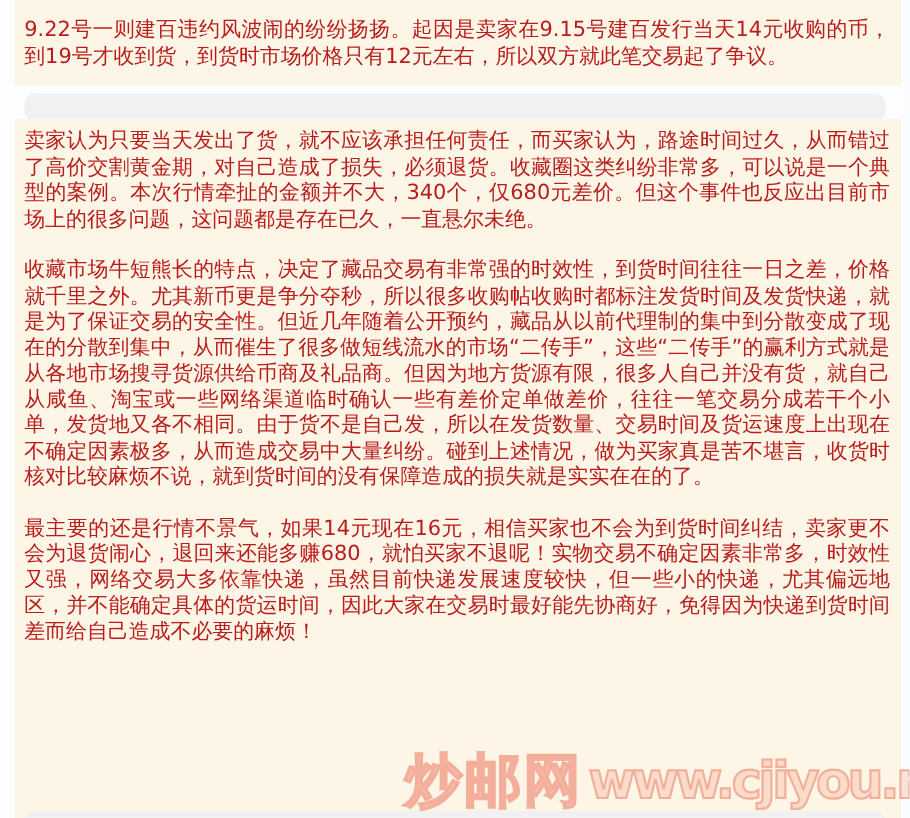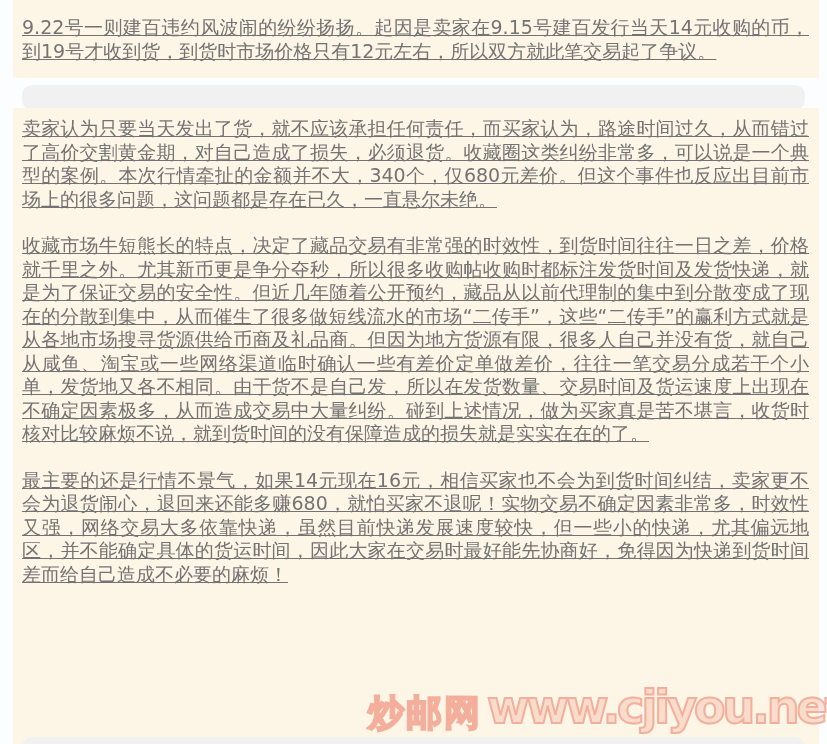"9.22号一则建百违约风波闹的纷纷扬扬。起因是卖家在9.15号建百发行当天14元" .content-block { color: #737373 -> #b91c1c; text-decoration: underline -> none }
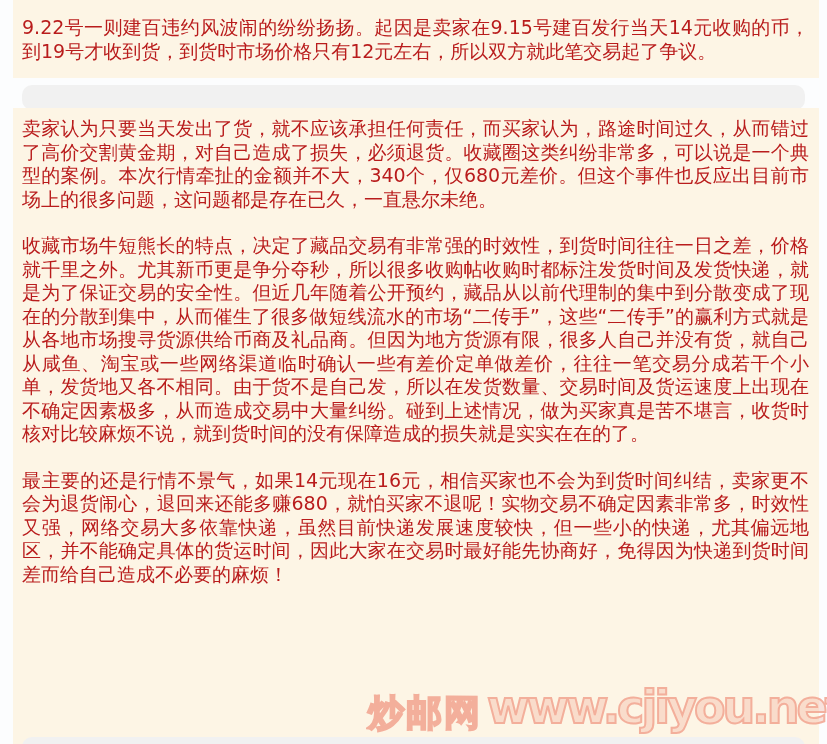"炒邮网" .watermark .wm-cn { font-size: 36px -> 52px }
